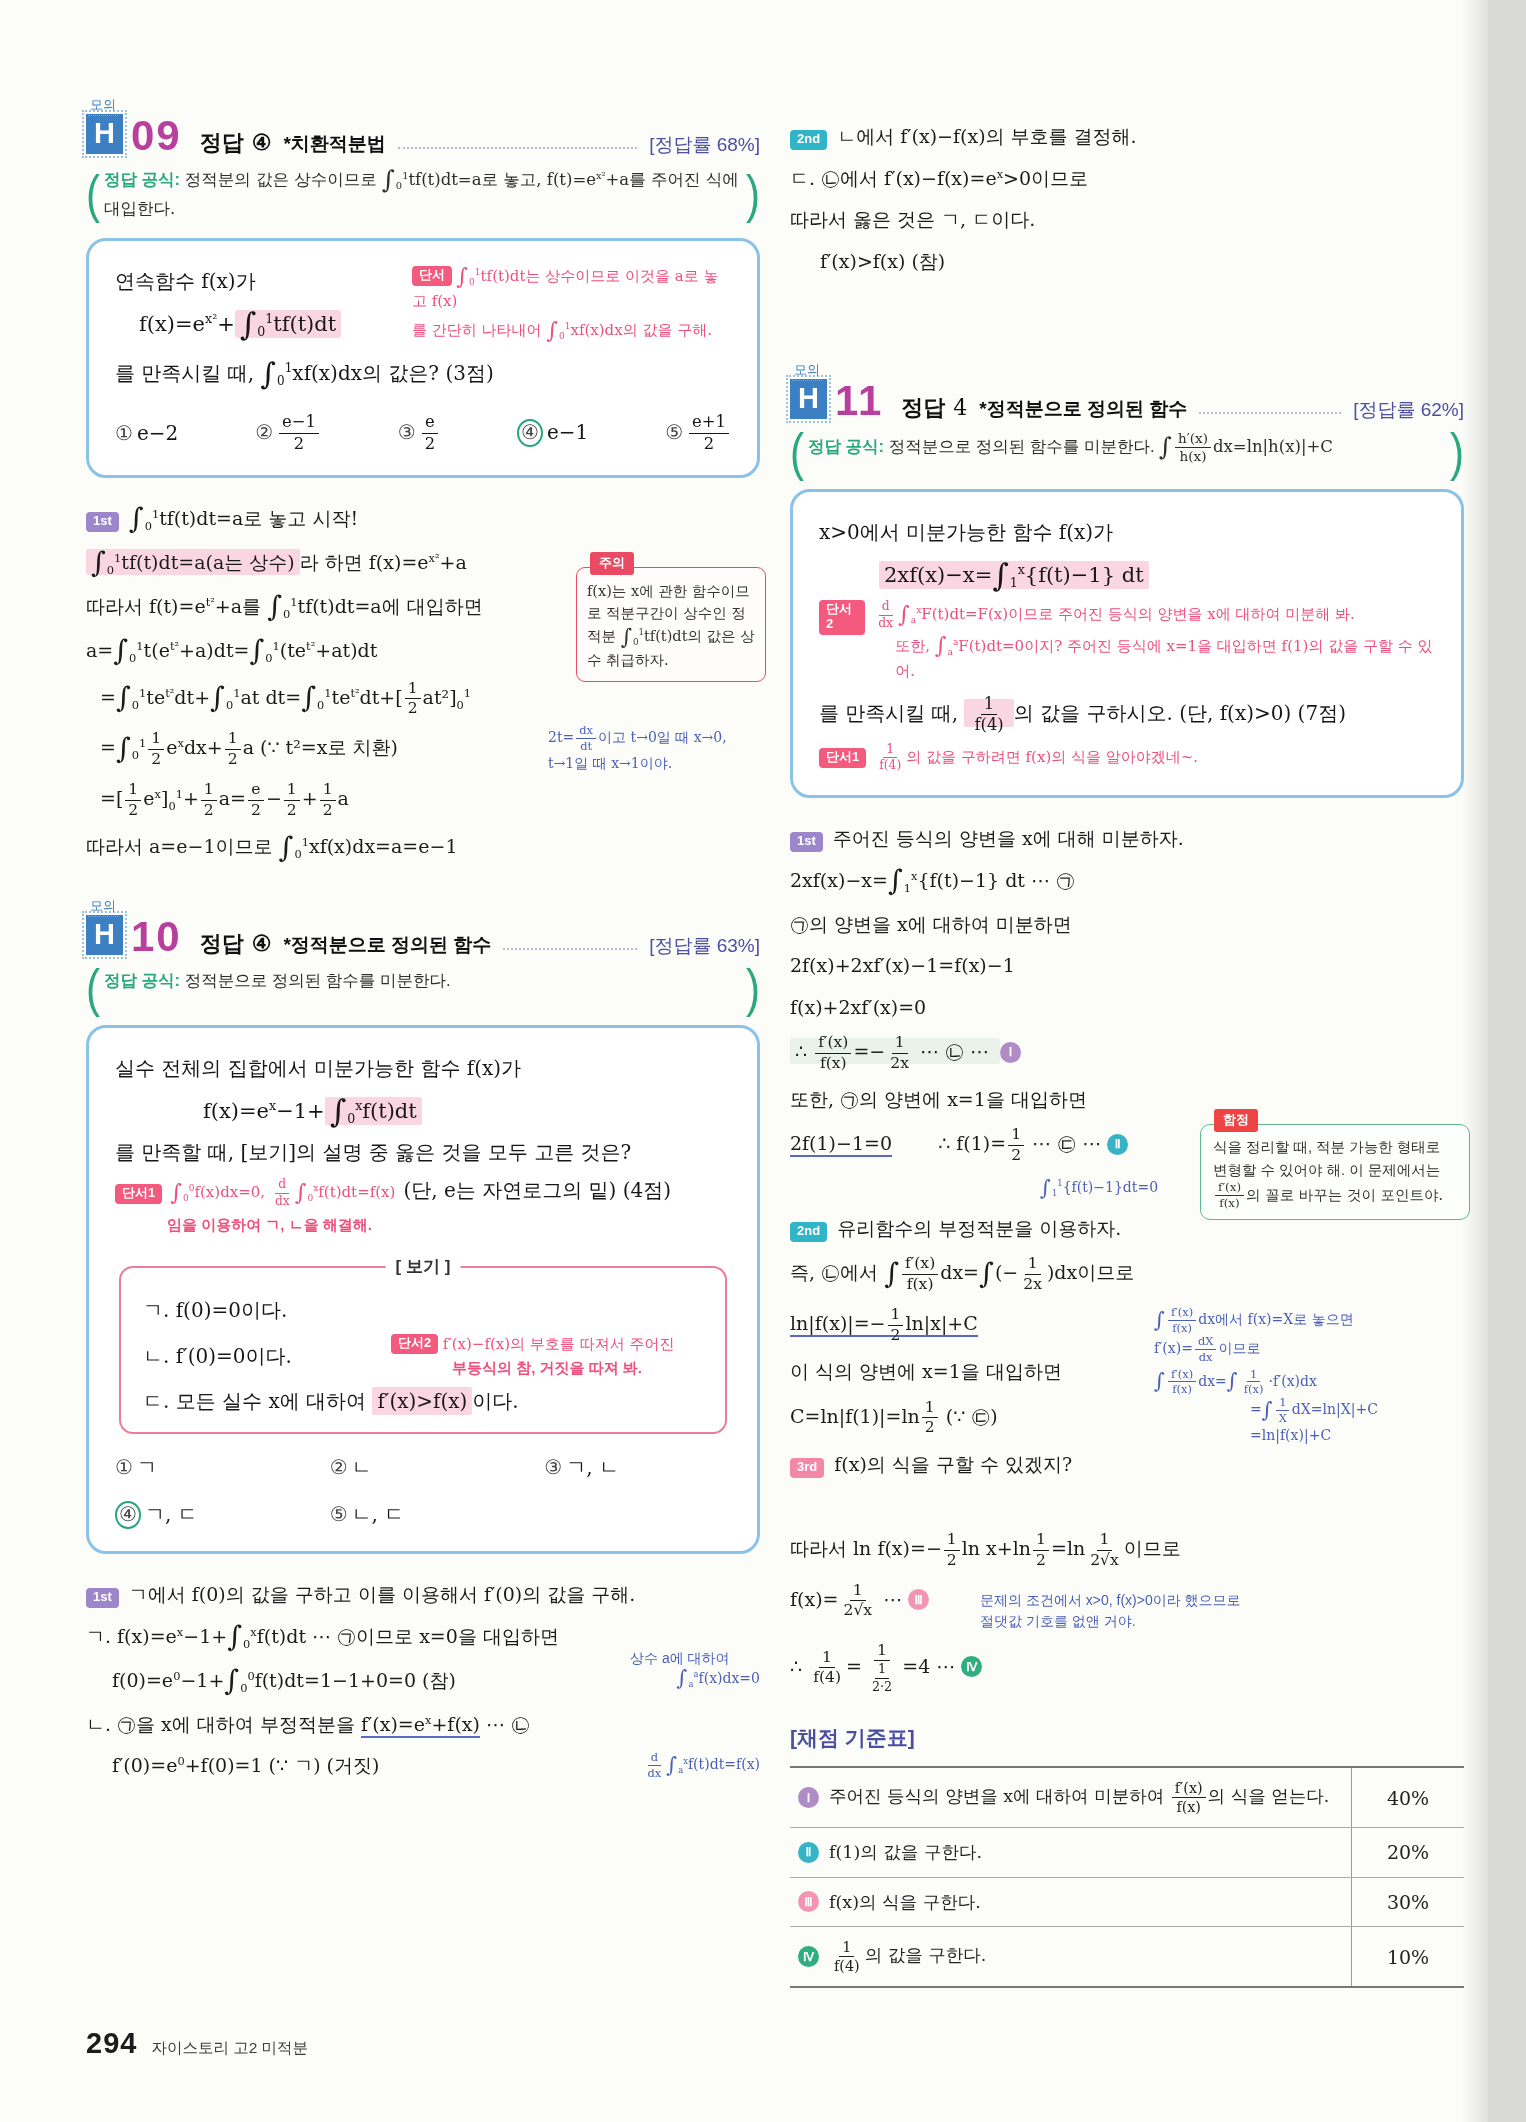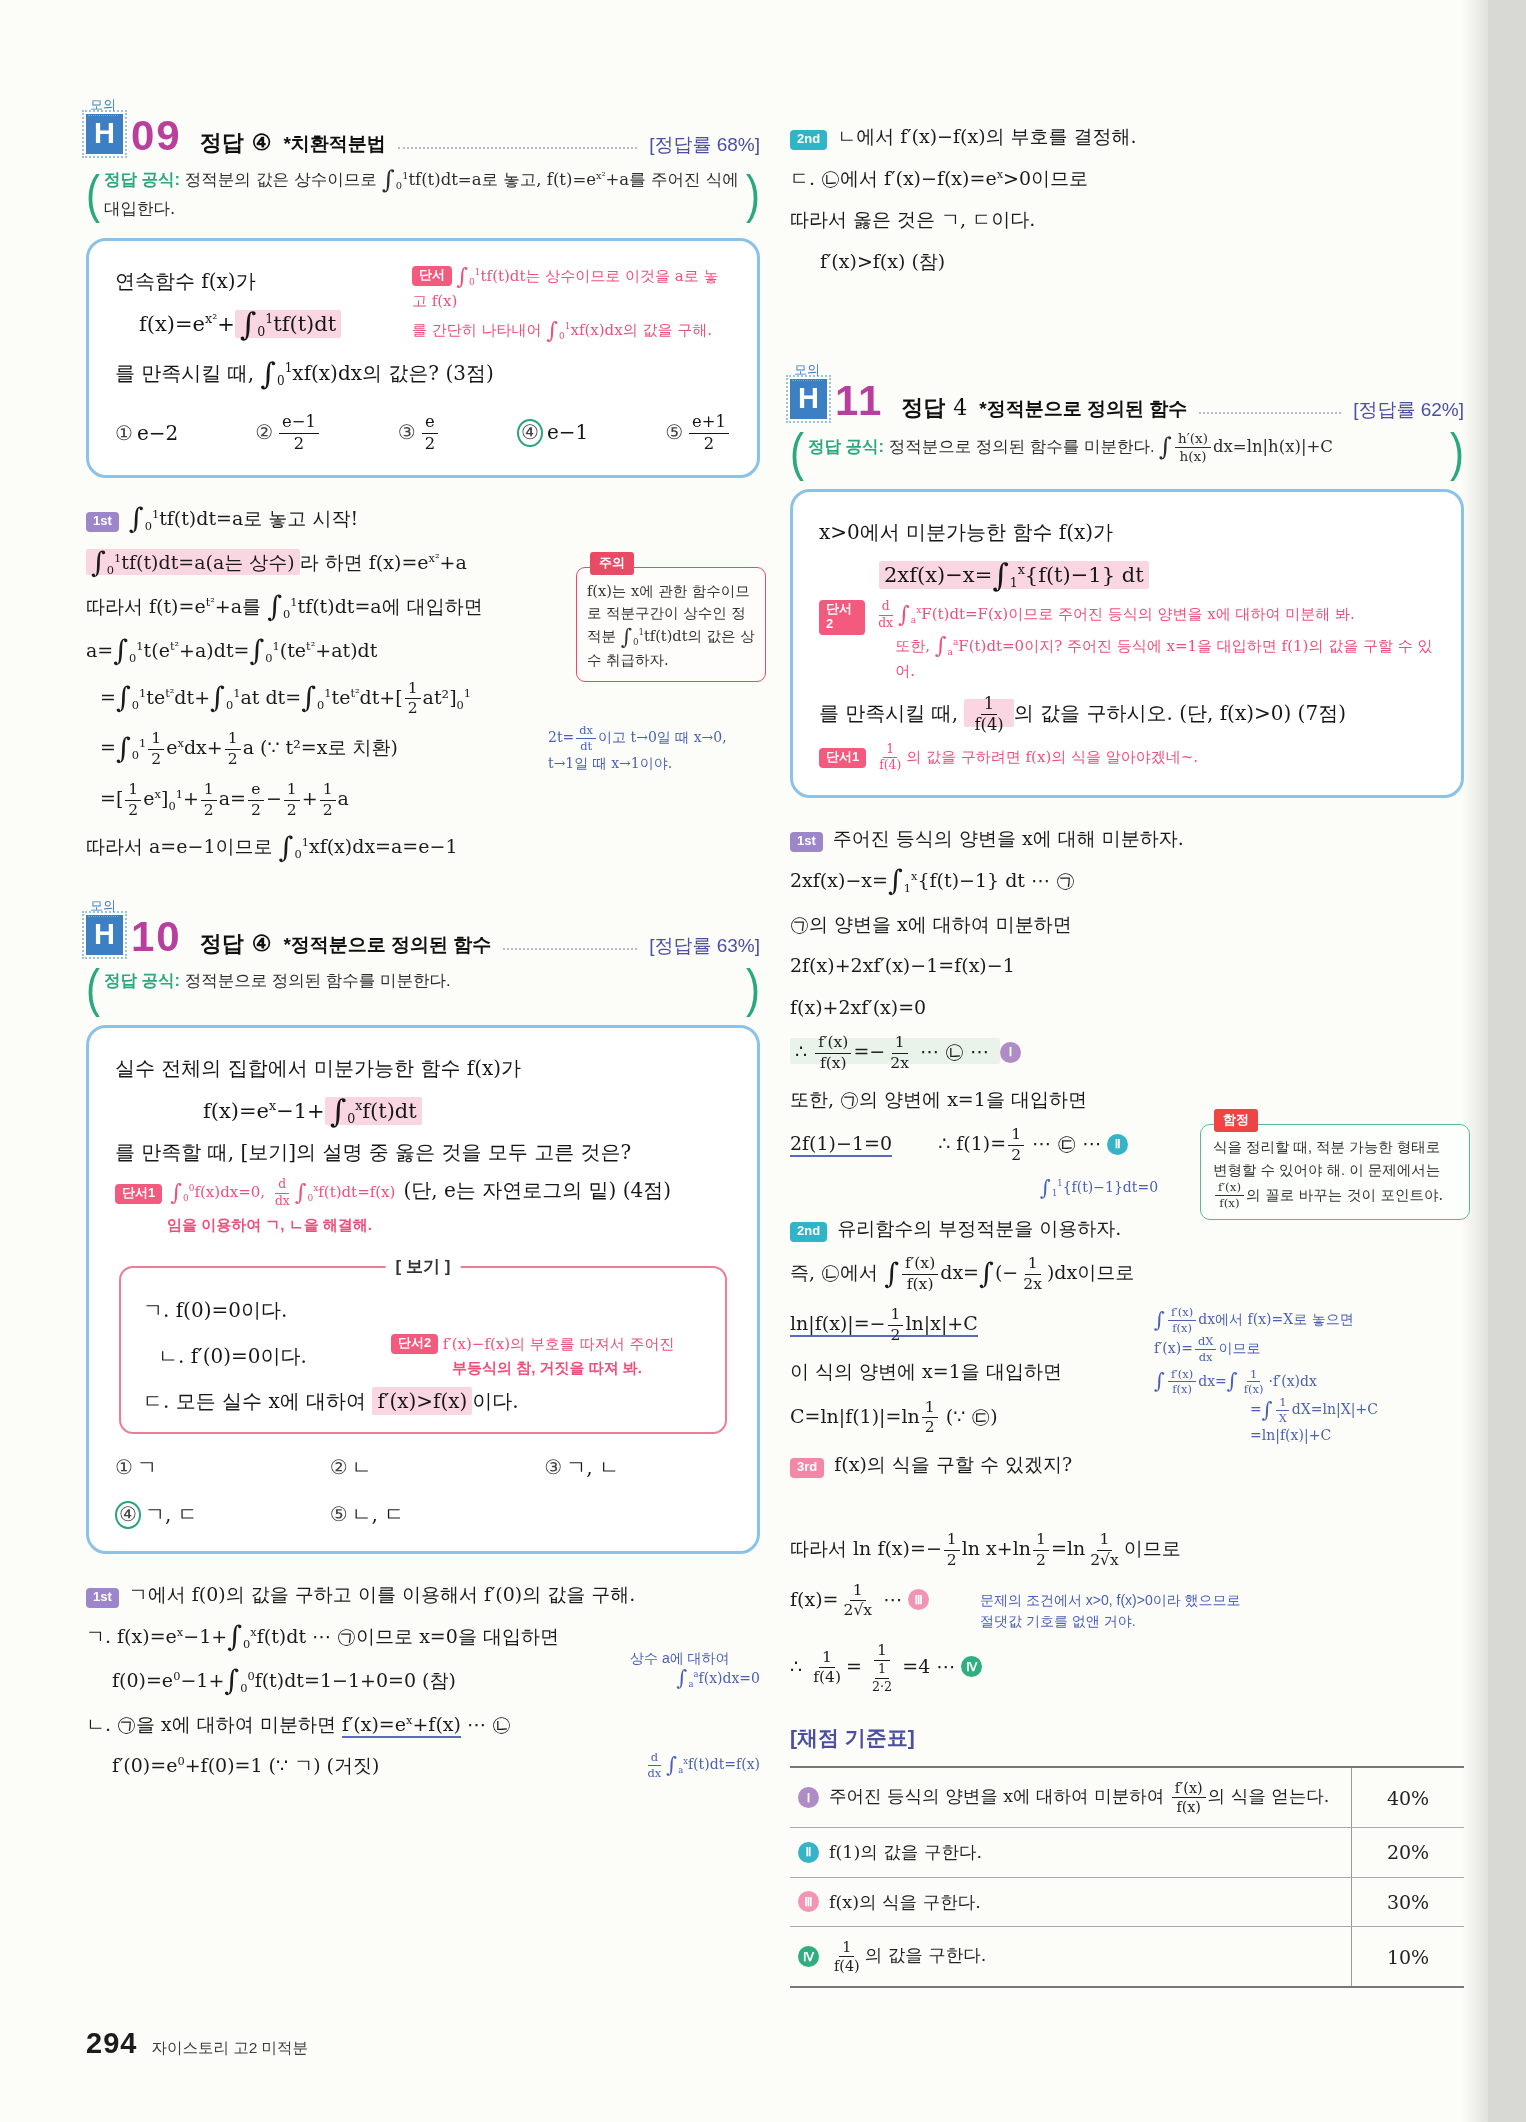"ㄴ. f′(0)=0이다." .bogi-row { margin-left: 15px -> none }
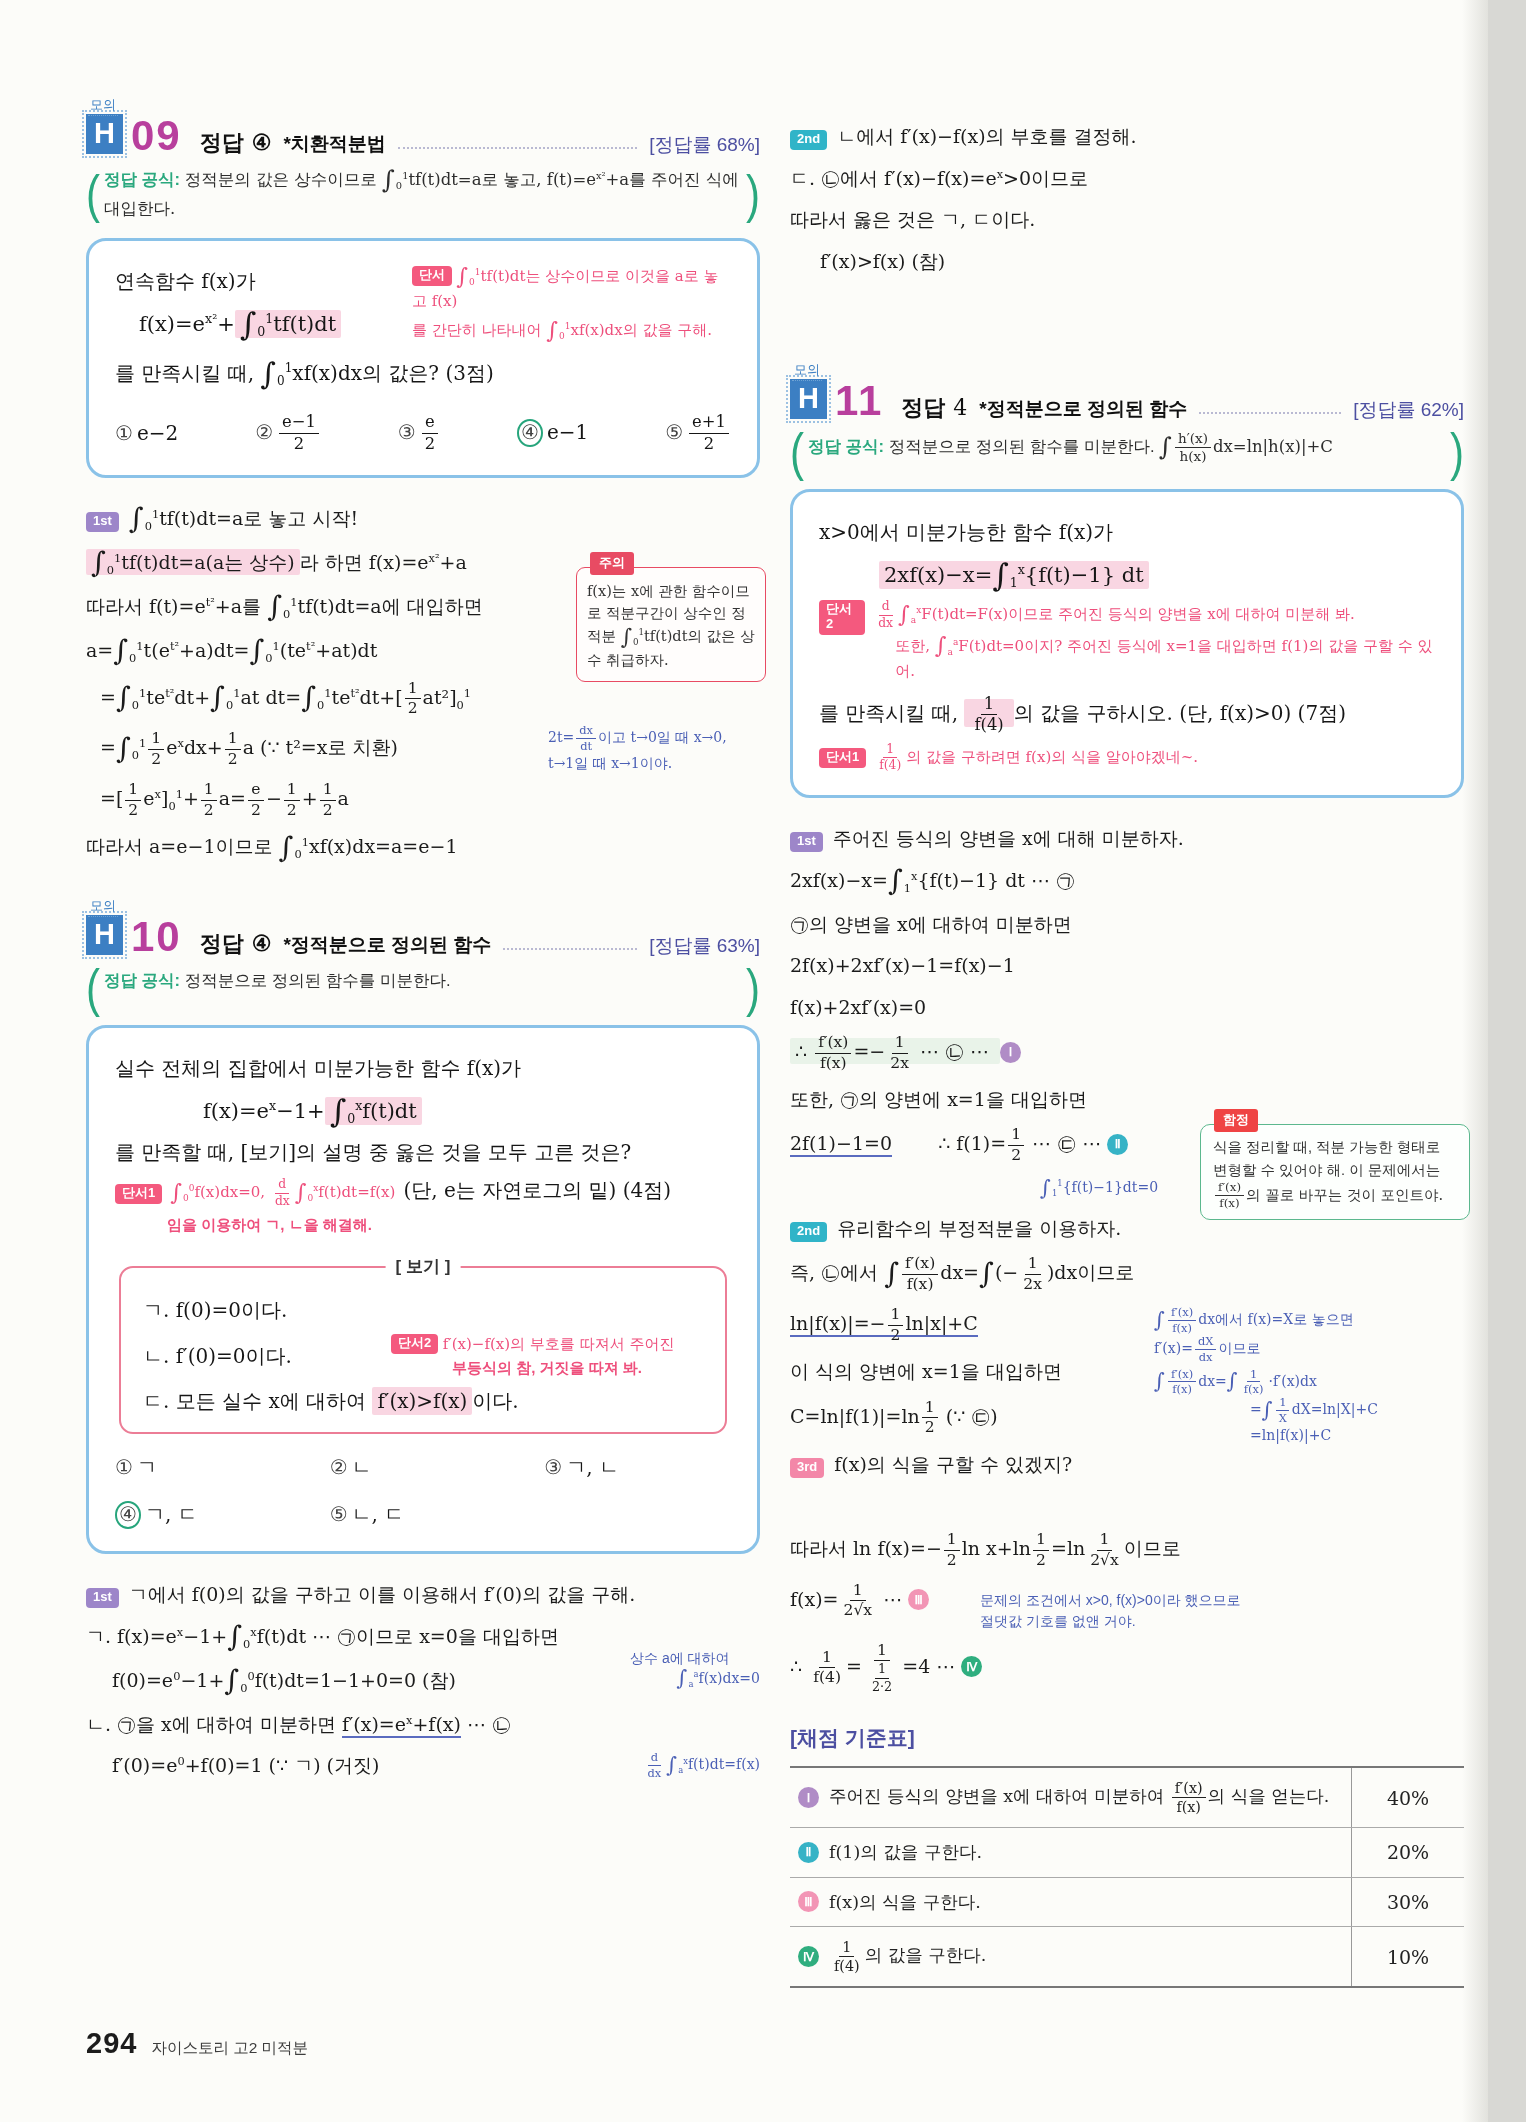"ㄴ. ㉠을 x에 대하여 미분하면" span { text: 미분하면 -> 부정적분을 }
